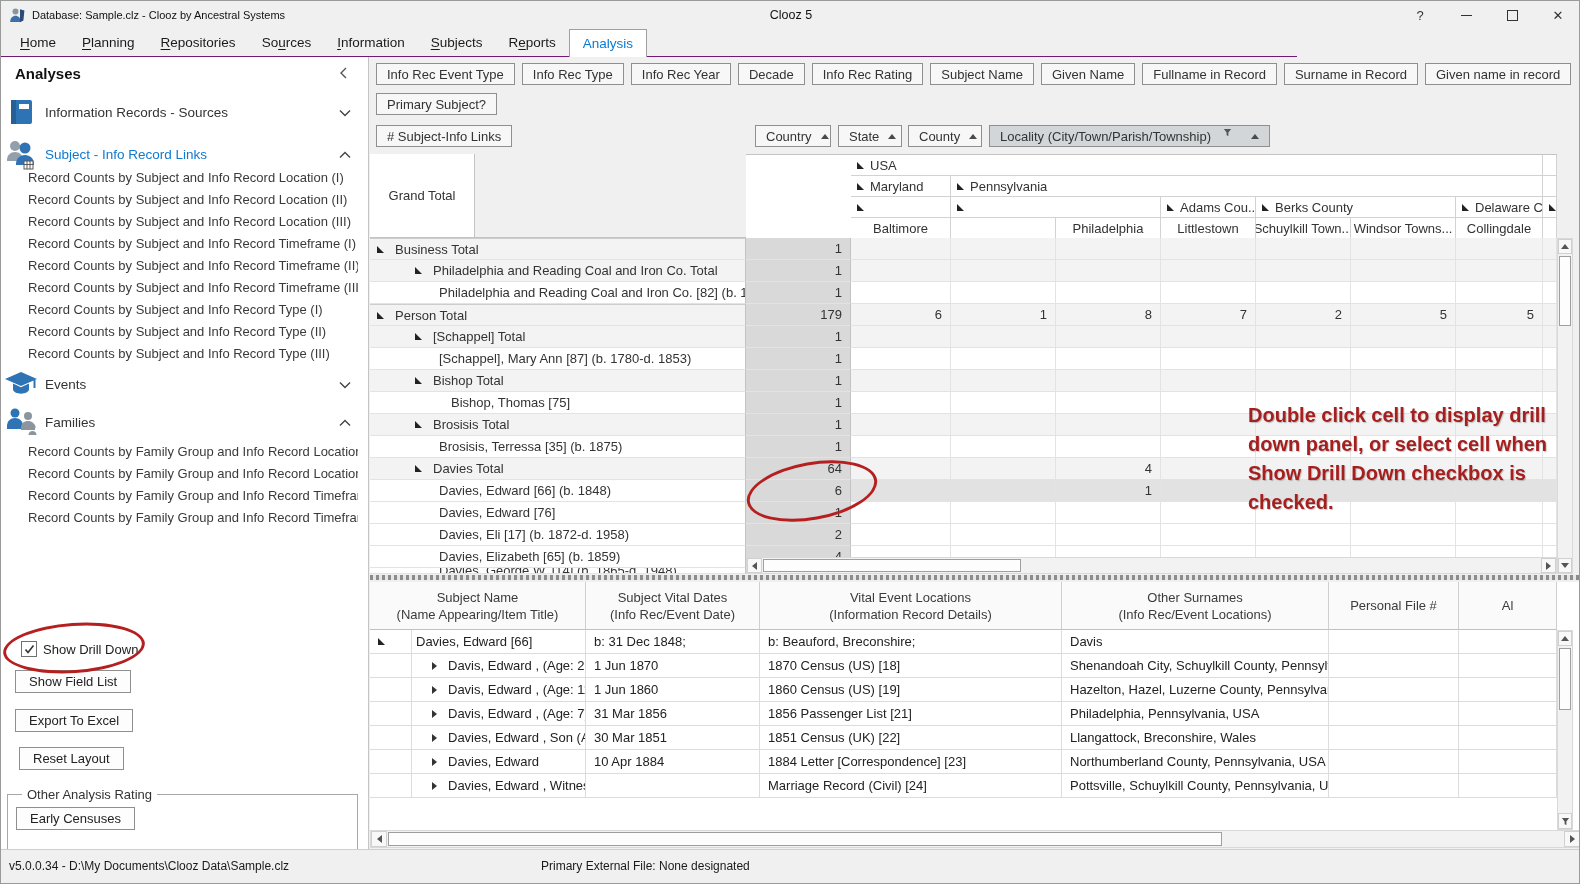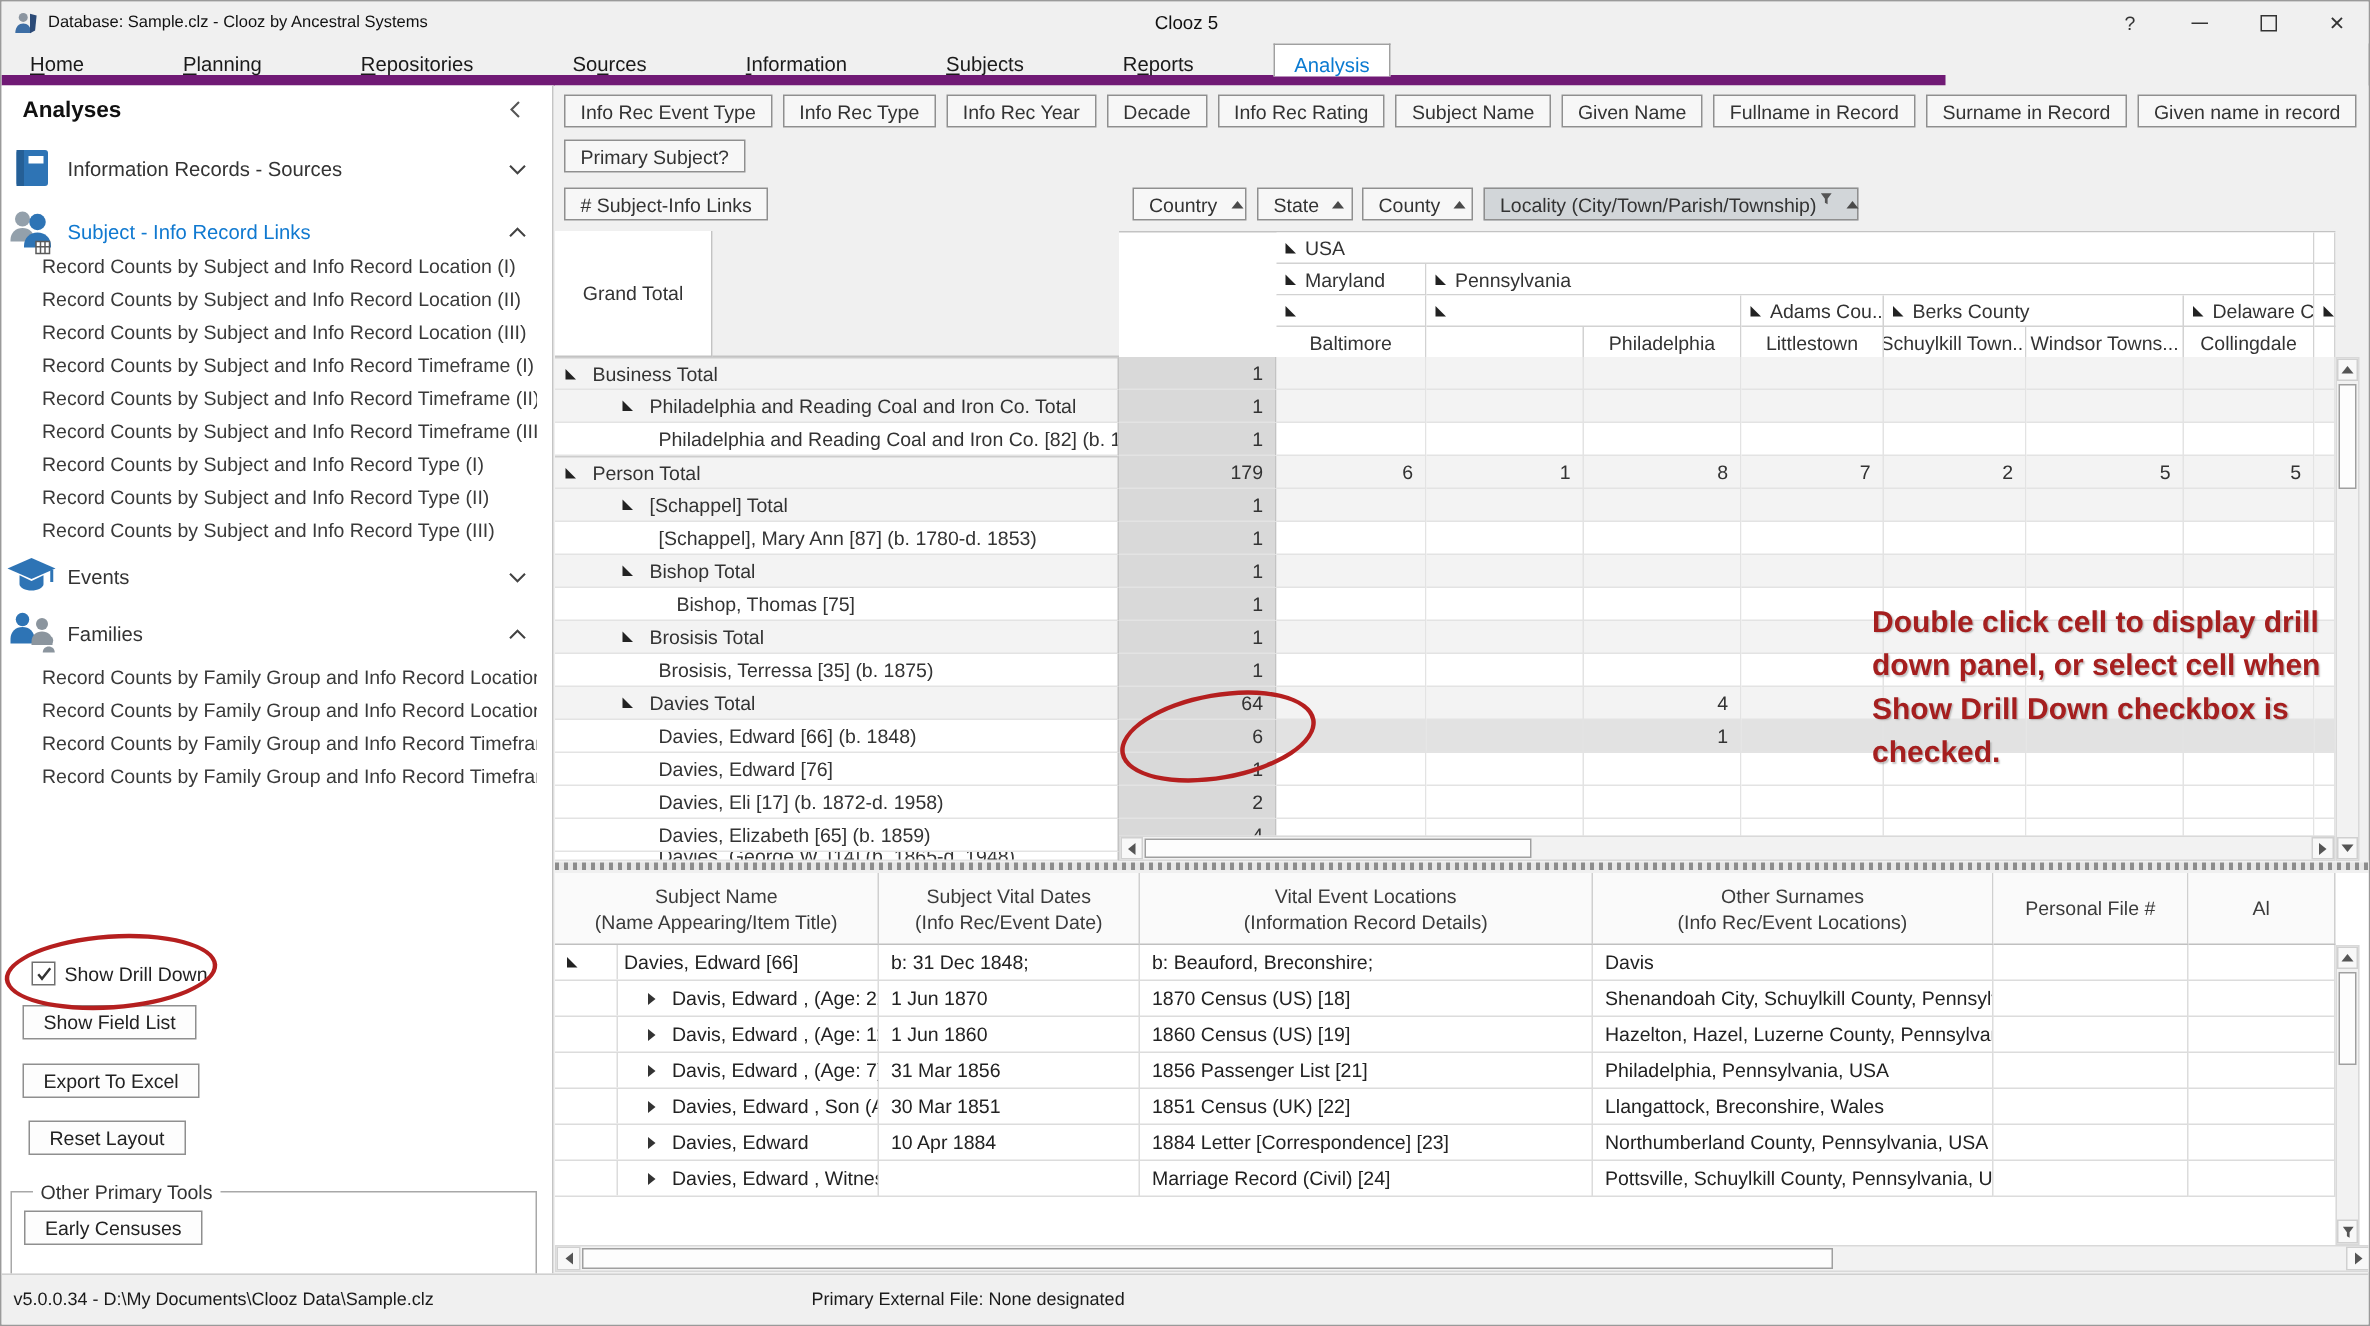"Home" .tabbar { border-bottom: 7px solid #701a75 -> 1px solid #701a75; gap: 40px -> none }
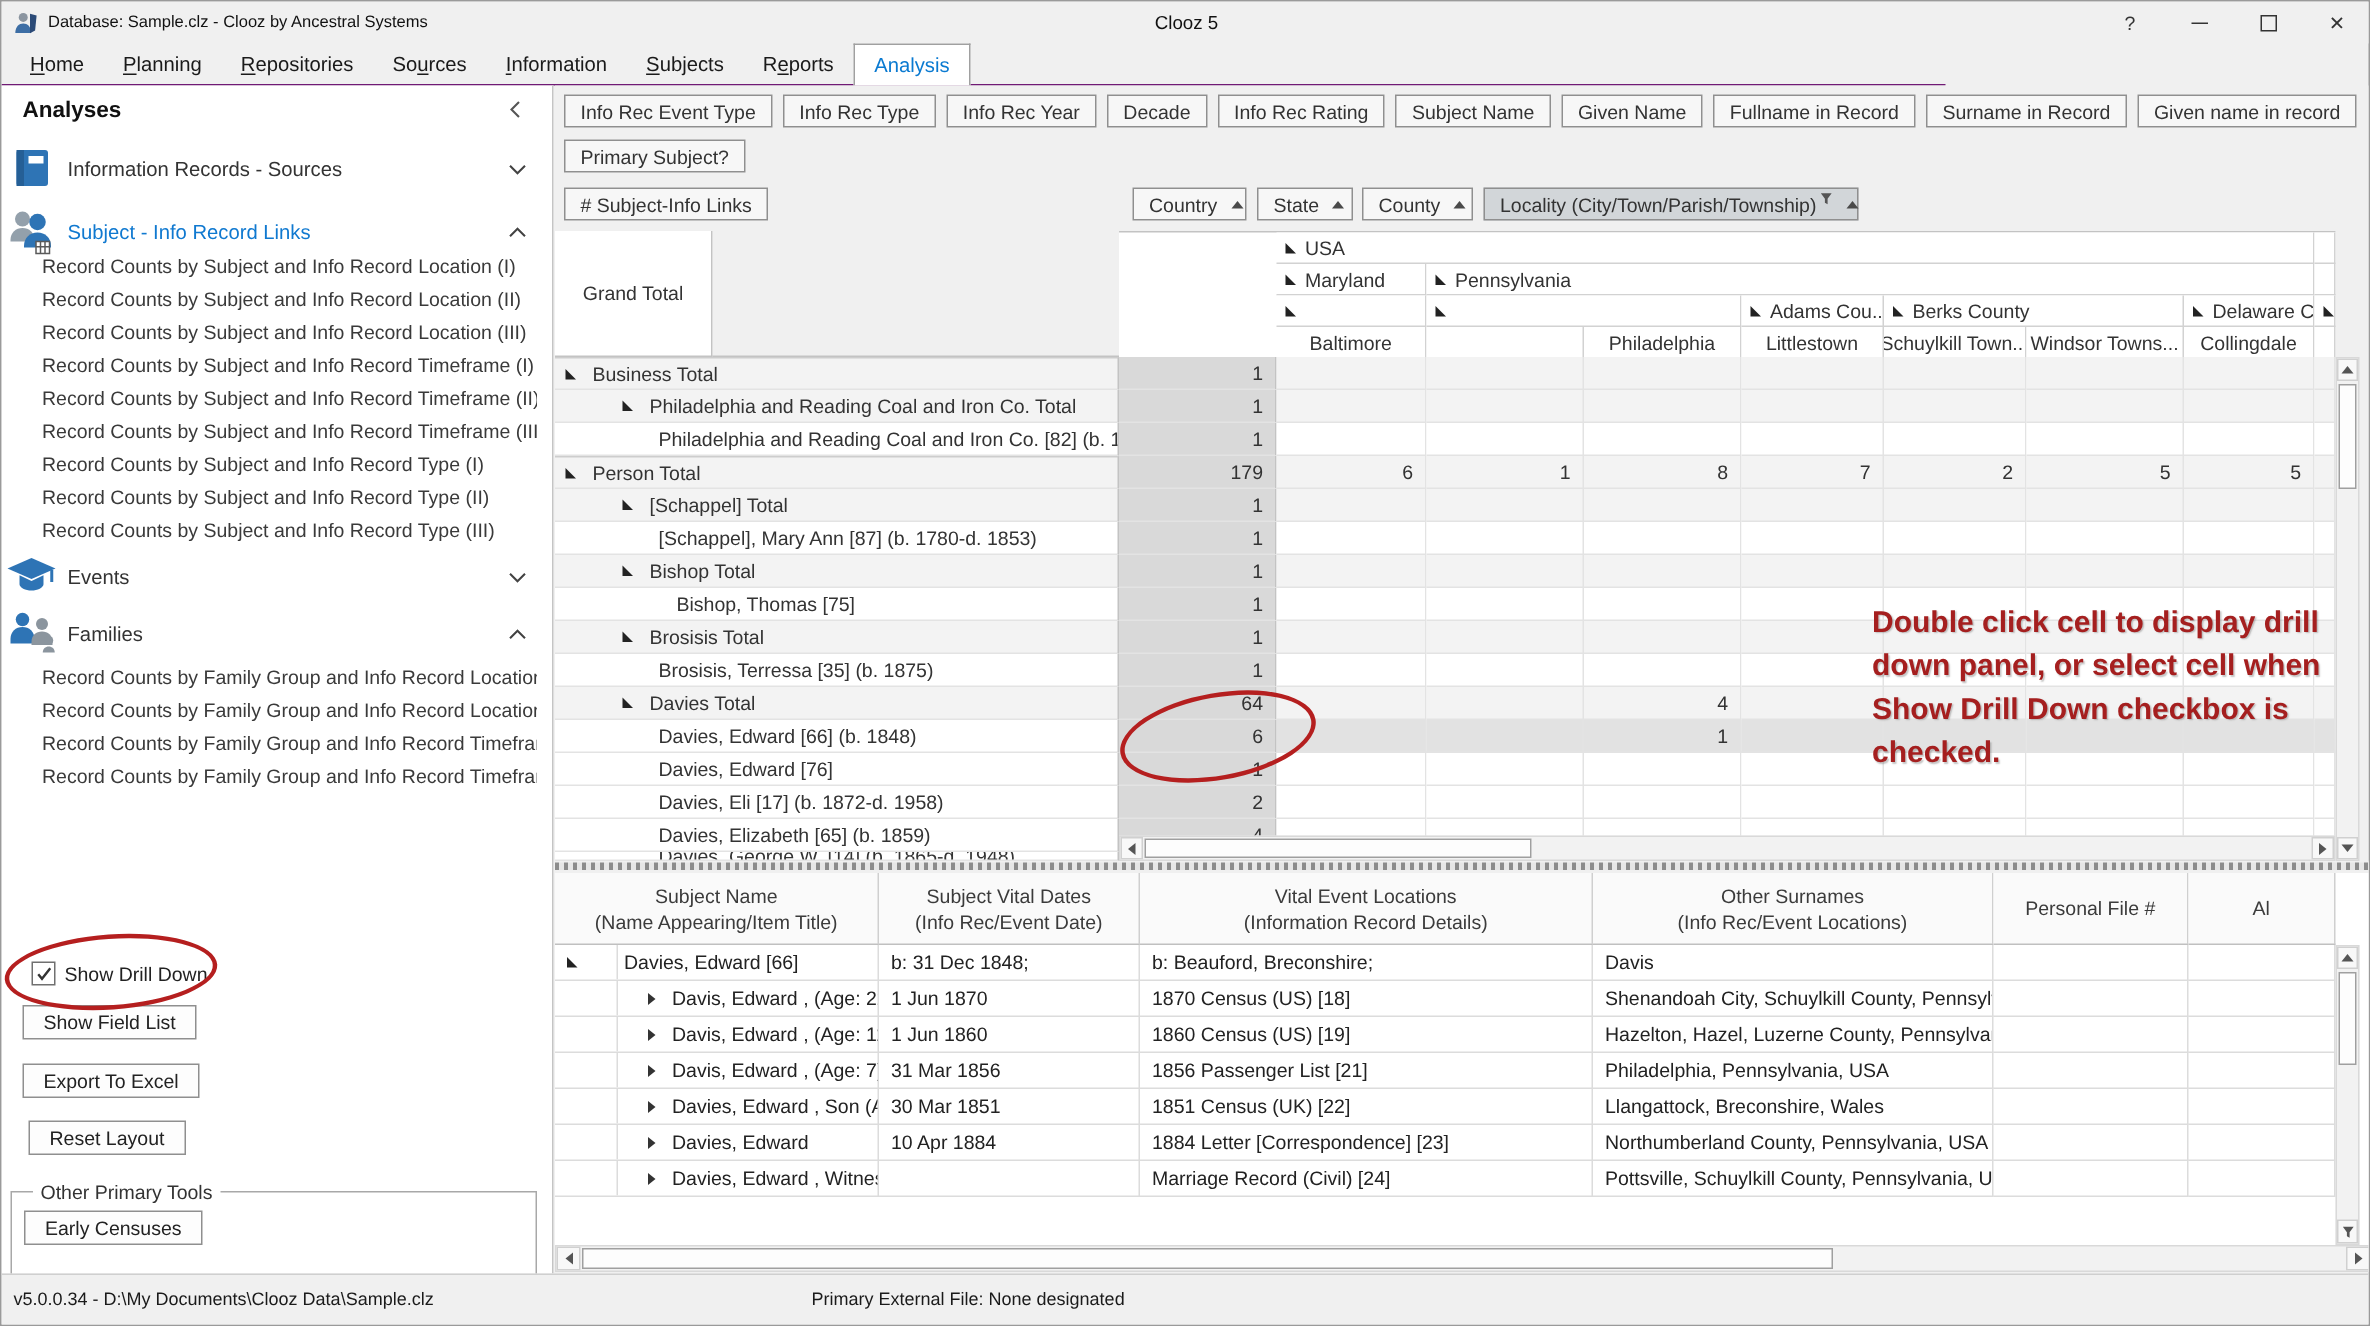"Locality (City/Town/Parish/Township)" div.chip { width: 250px -> 281px }
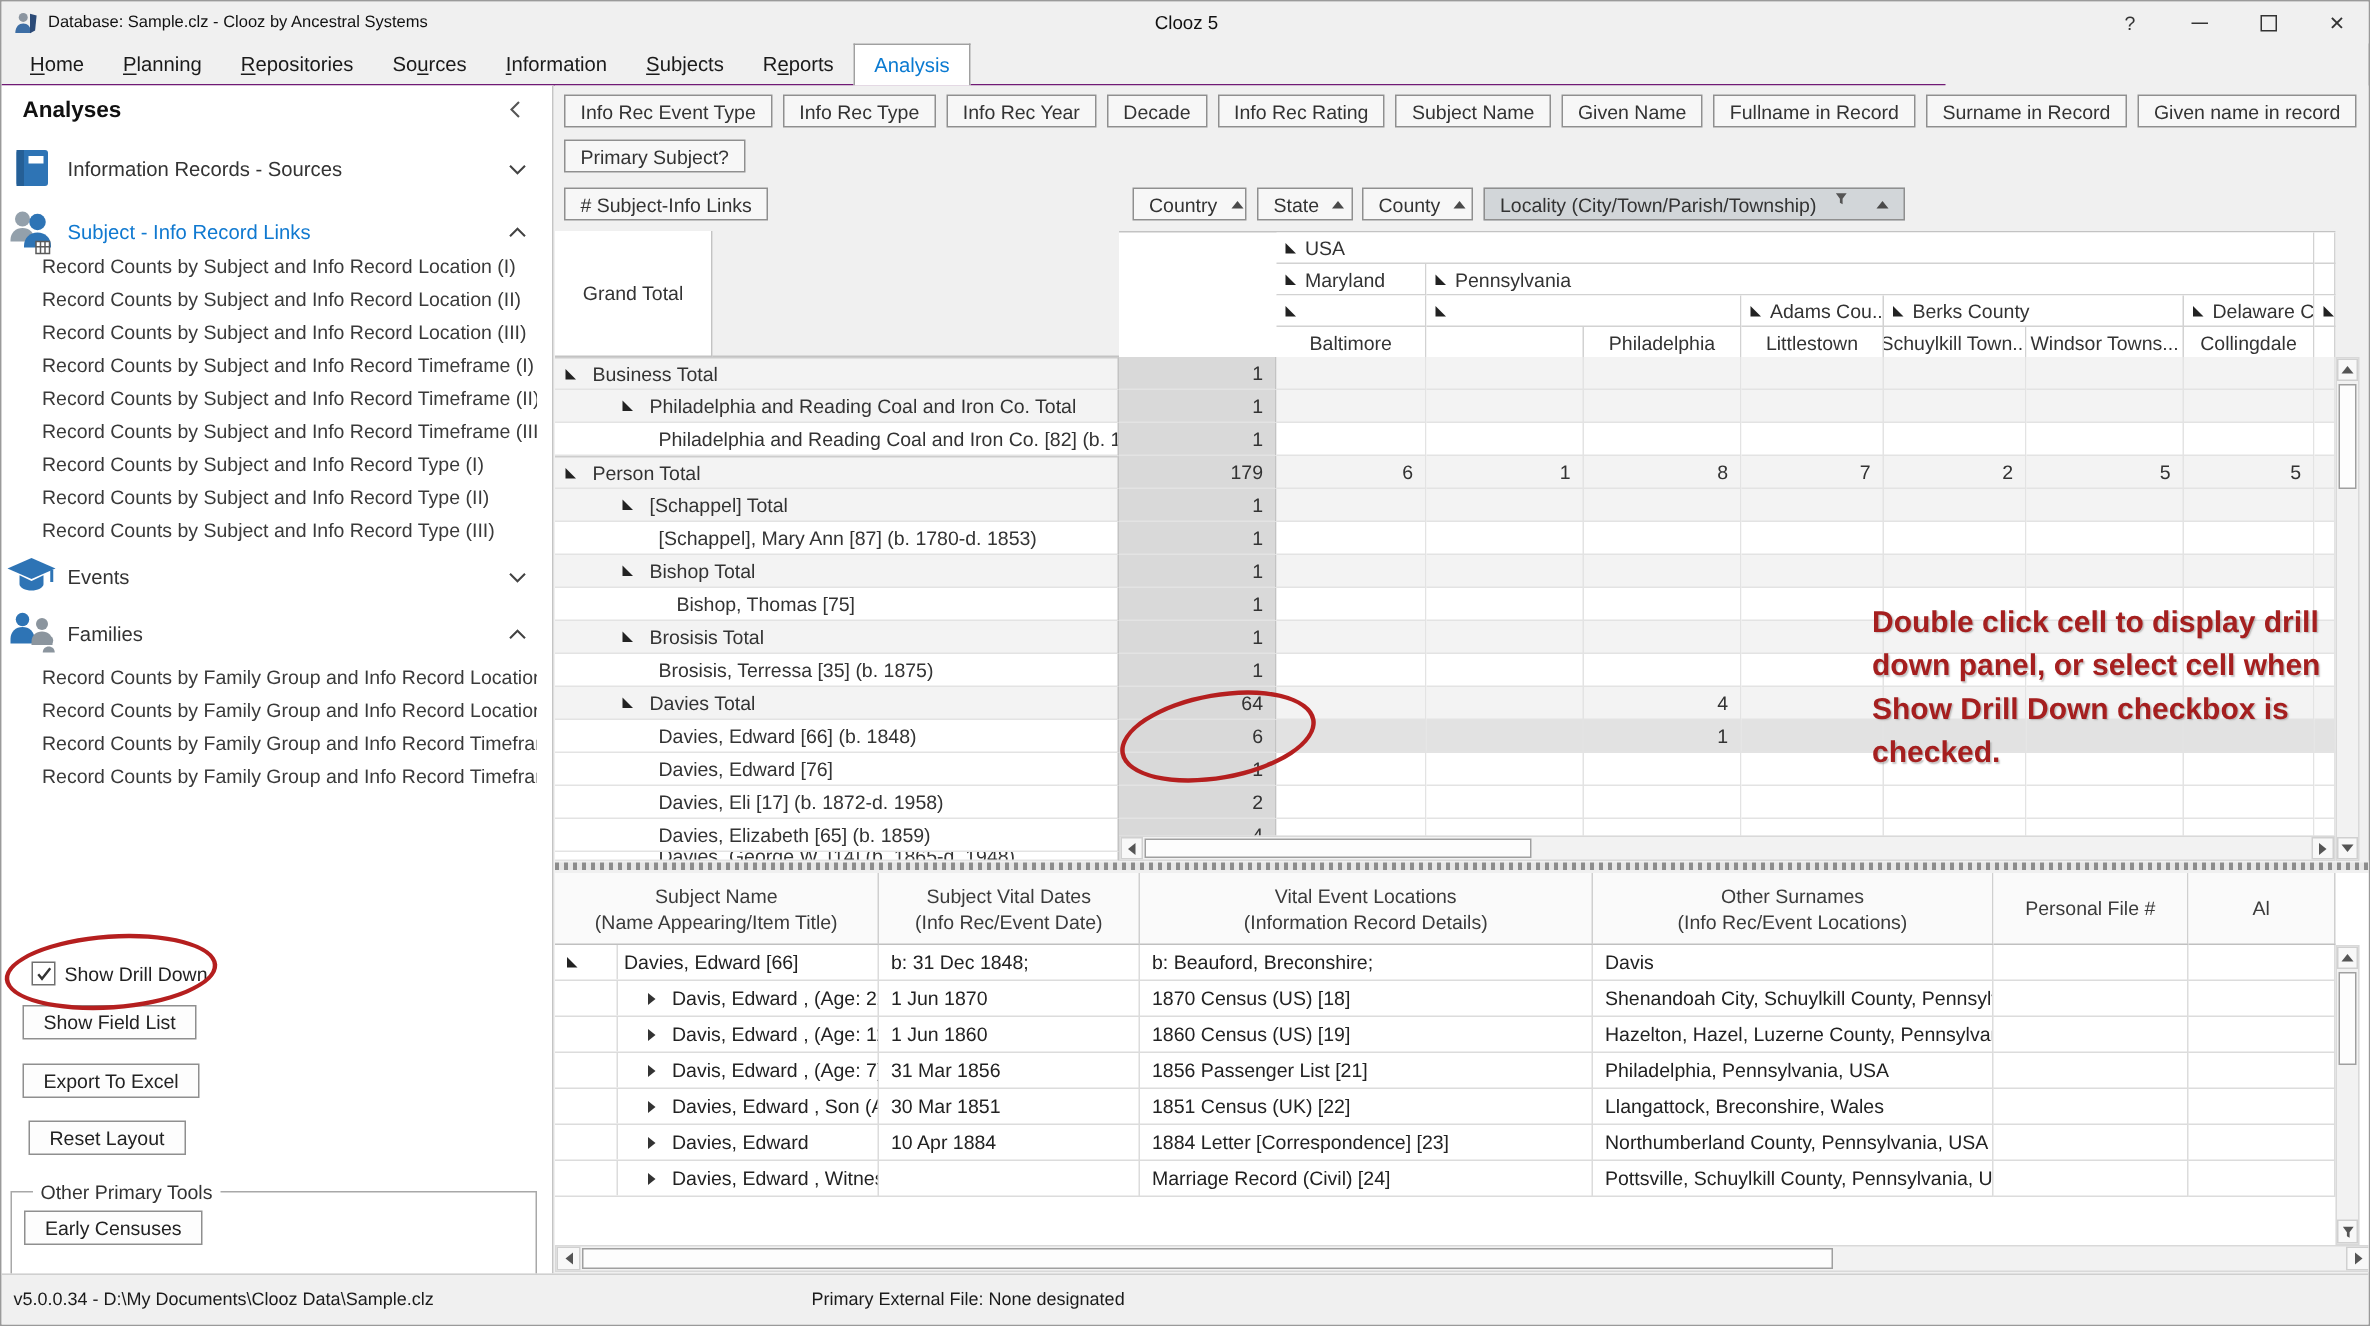"Other Primary Tools" span.legend { text: Primary Tools -> Analysis Rating }
